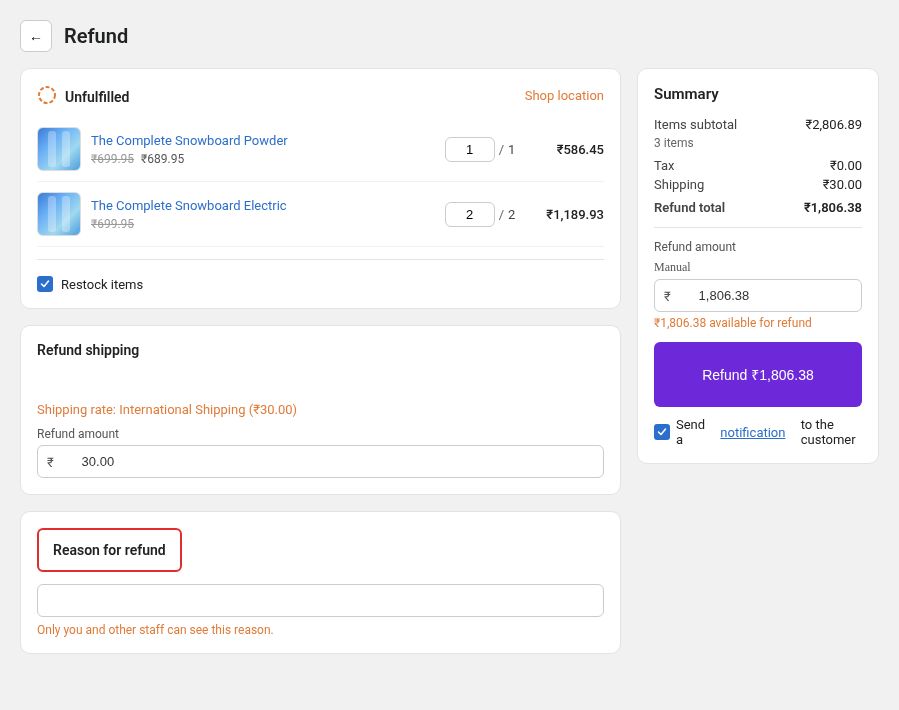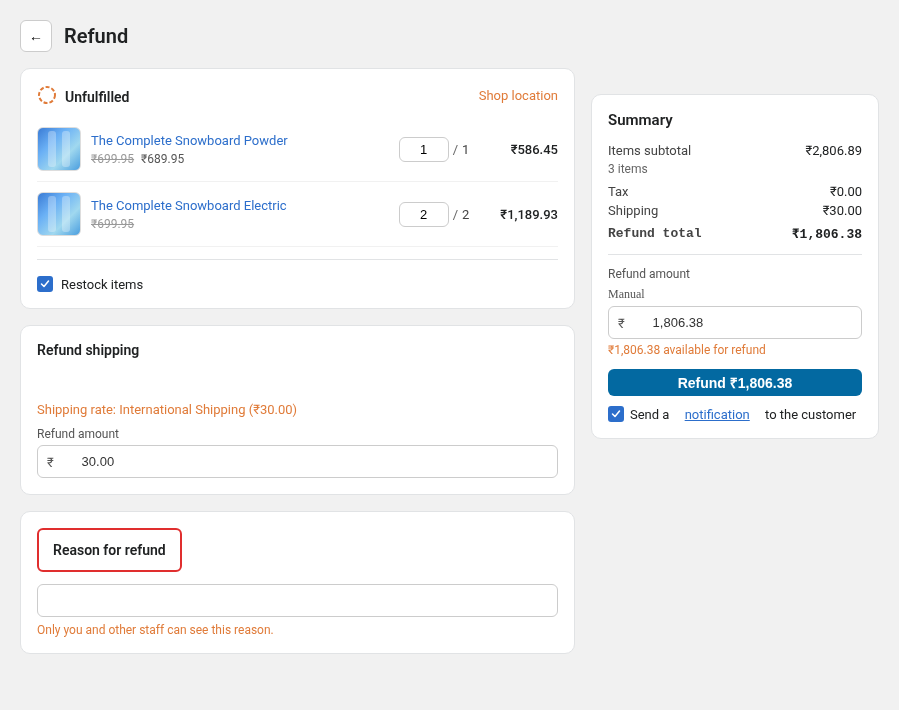"Summary" .right-column { margin-top: 26px -> none; width: 288px -> 242px }
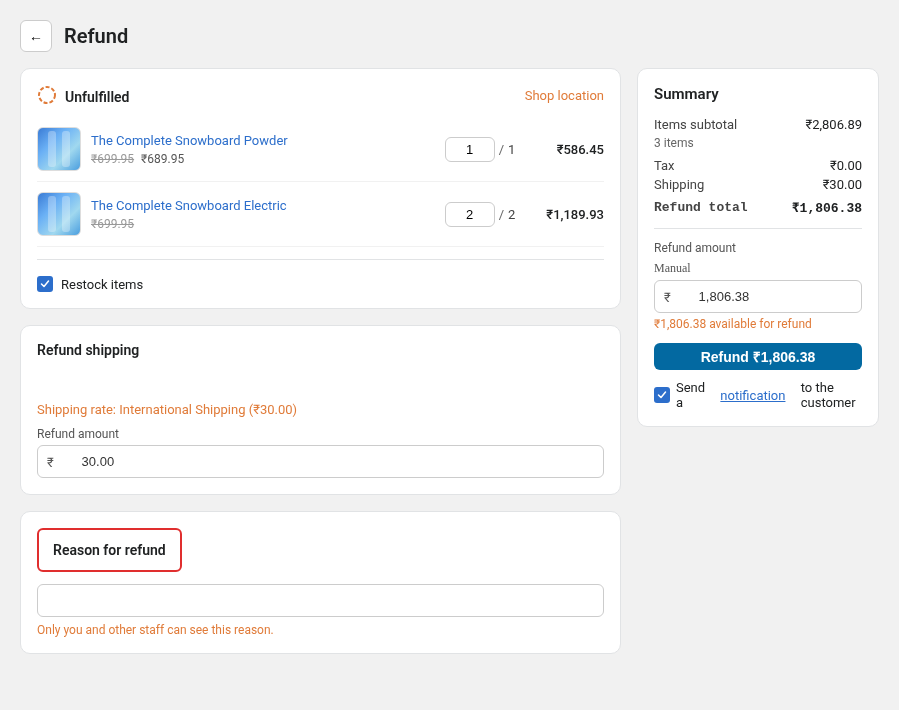"Refund total" .summary-bold { font-family: Liberation Mono, monospace -> none }
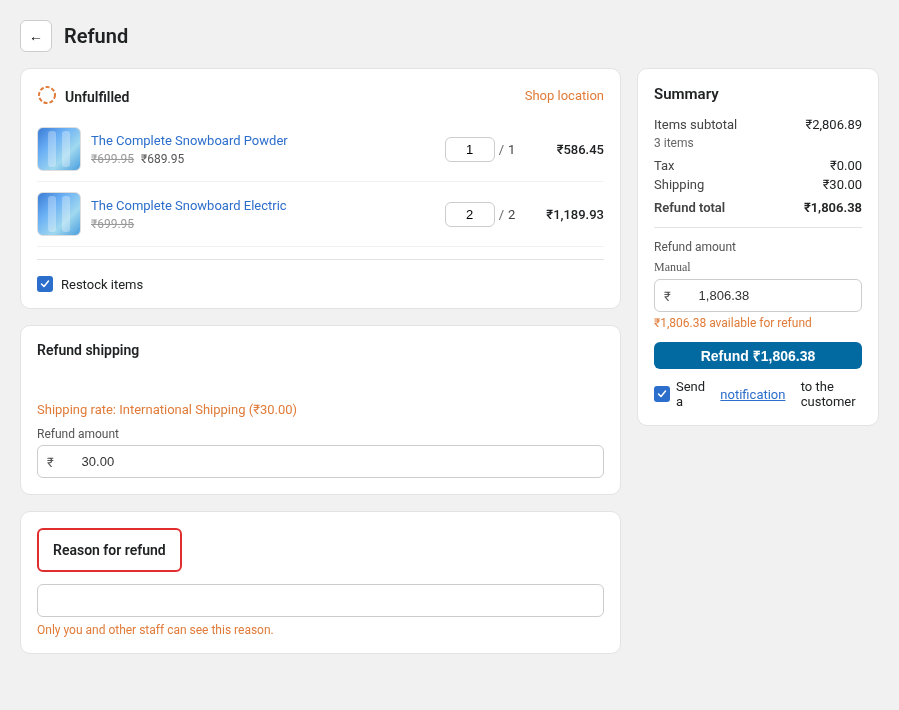"Refund ₹1,806.38" .refund-btn { background: #0369a1 -> #6d28d9; font-weight: 700 -> 400; padding: 4px -> 23px }
